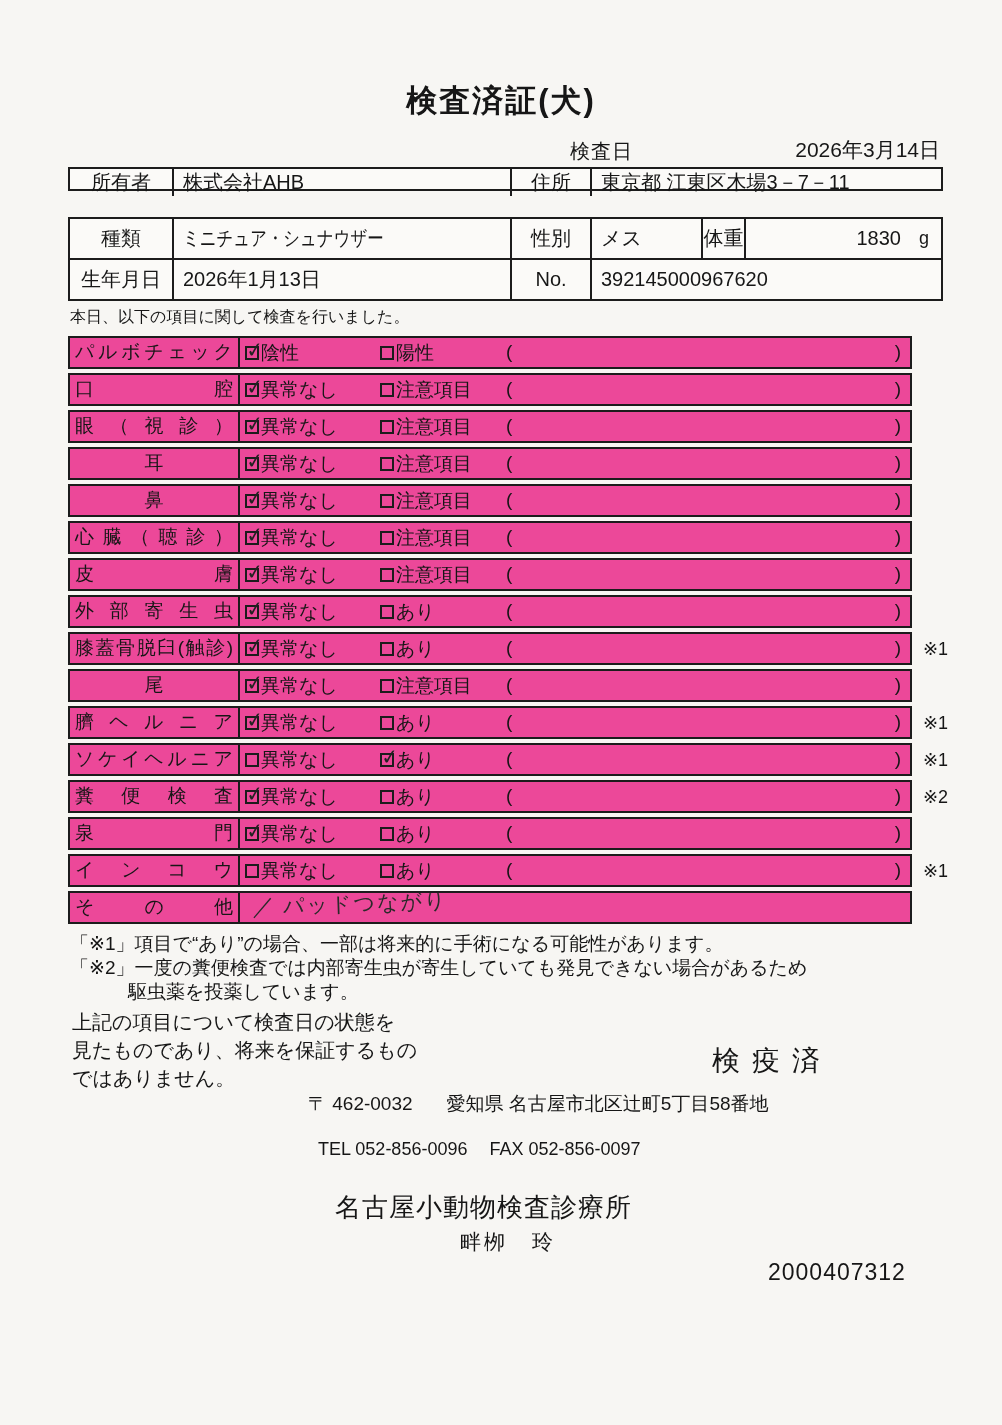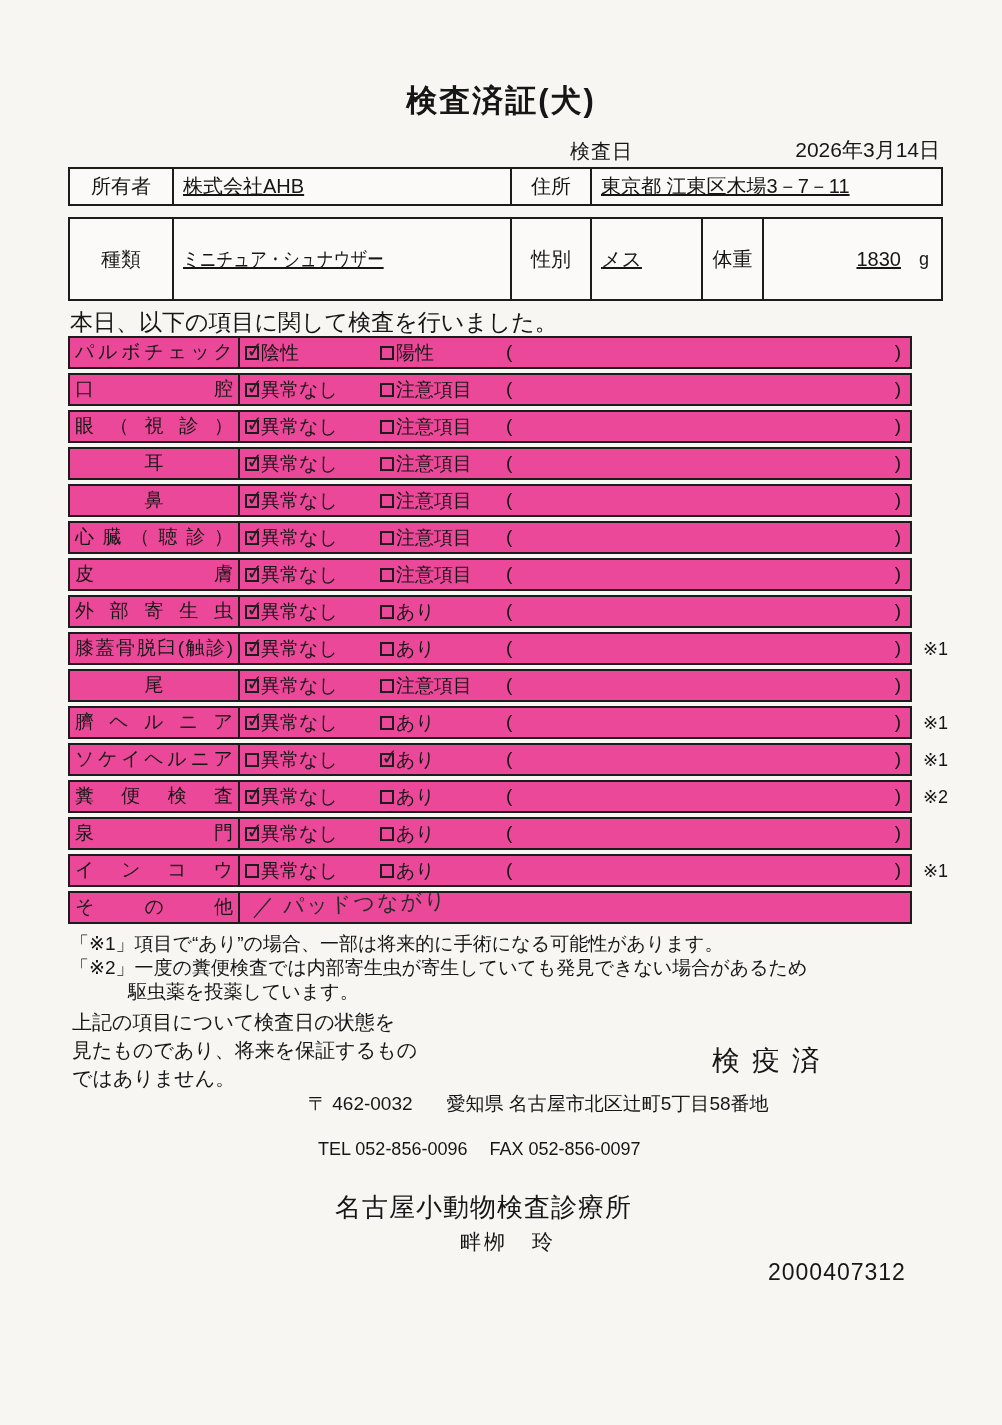"所有者" #owner-table { height: 39px -> 24px }
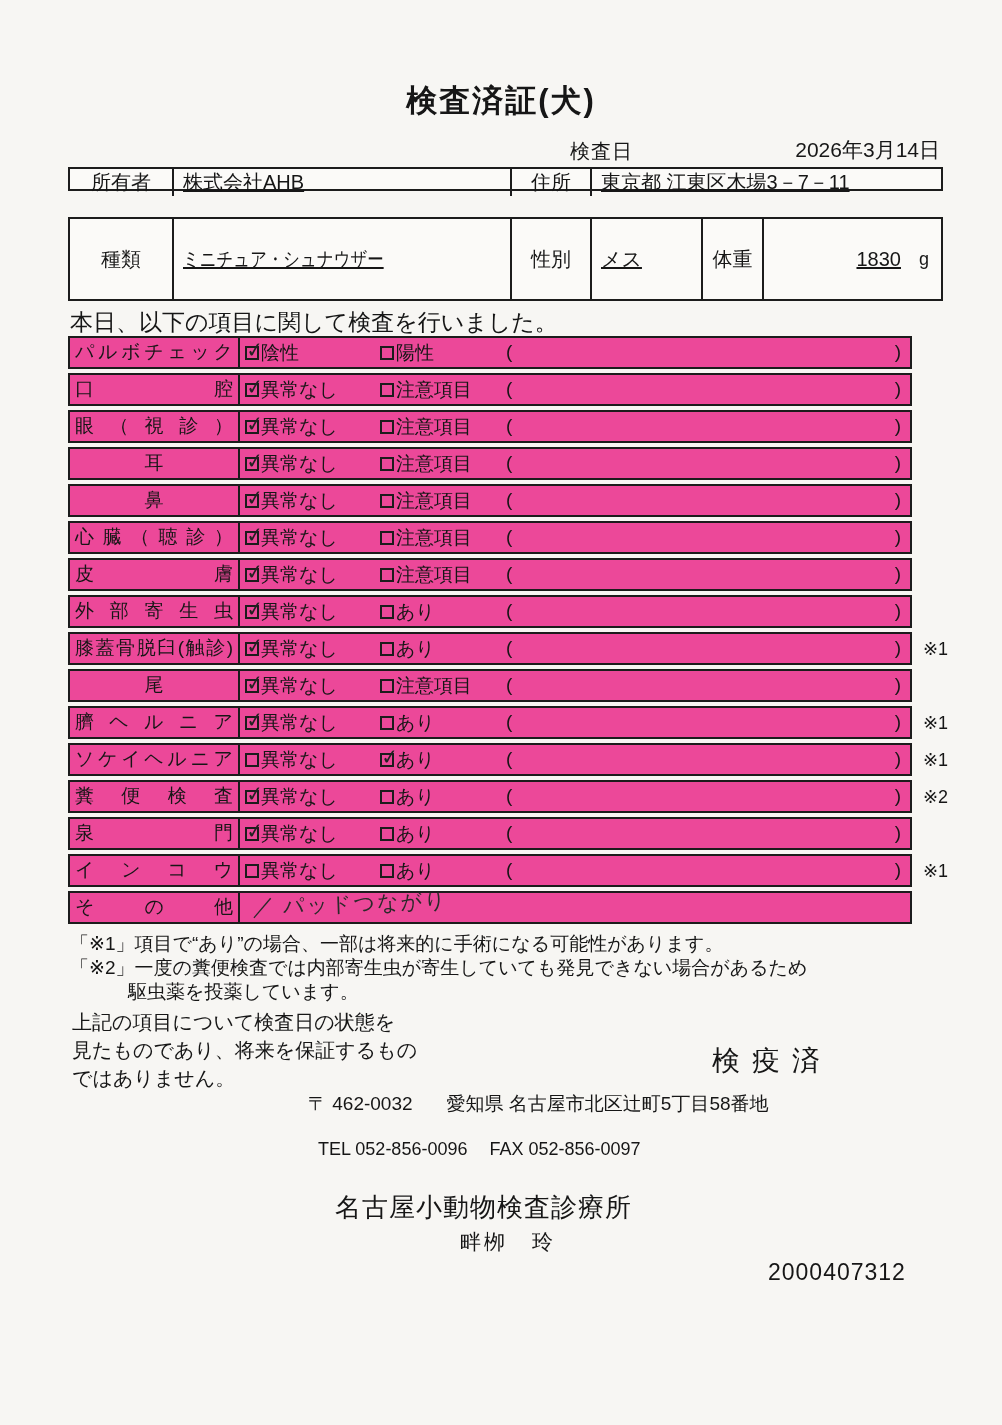"株式会社AHB" .hcell.val { text-decoration: underline -> none }
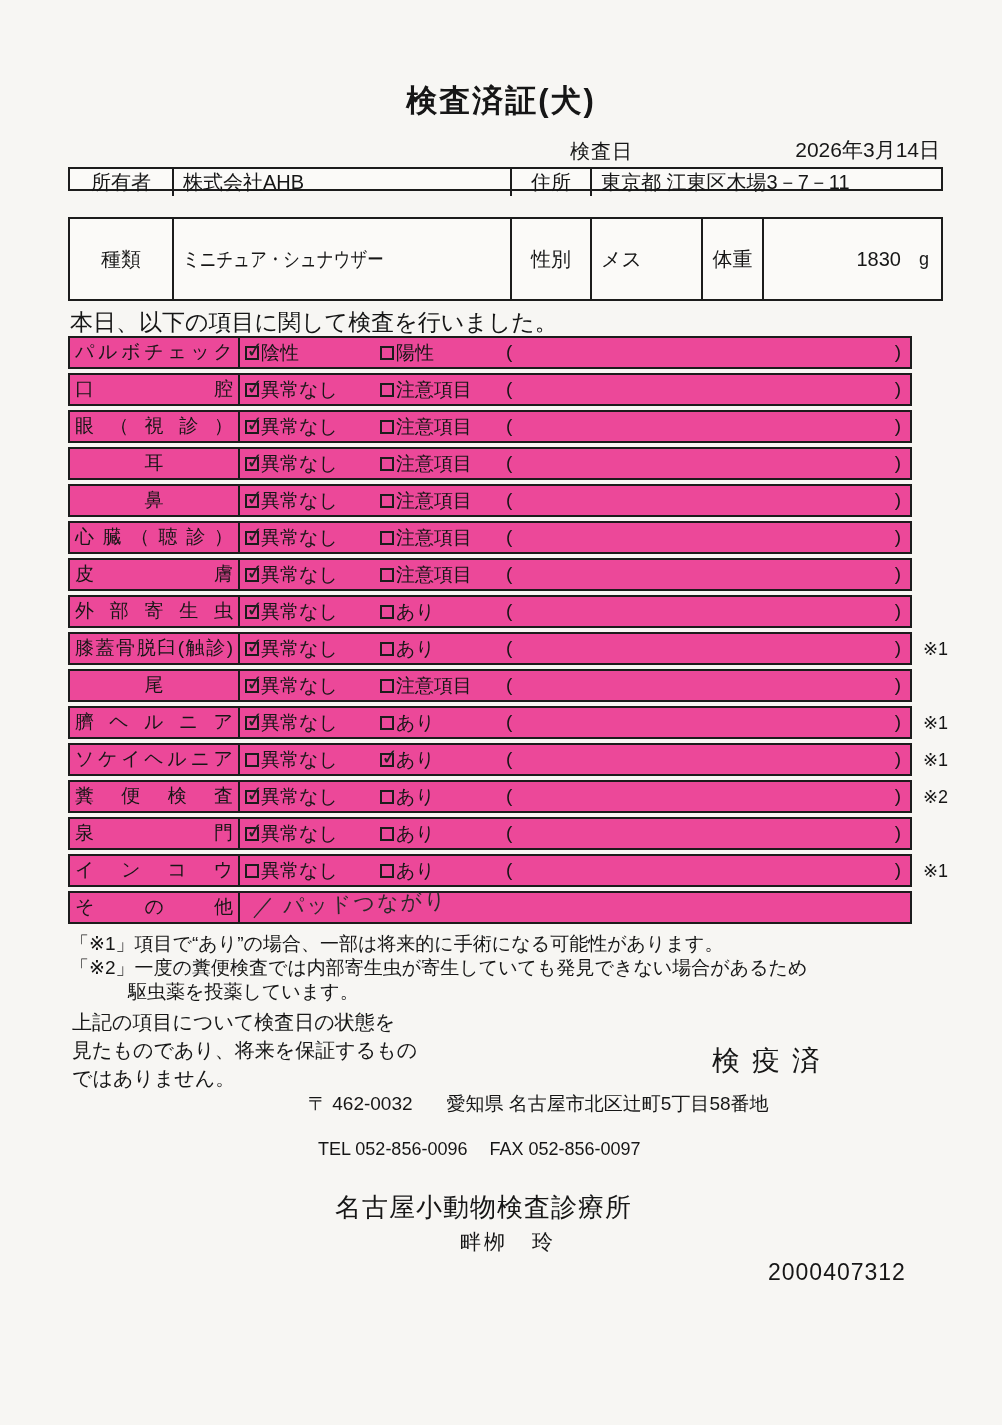"体重" .w-wlab { width: 63px -> 45px }
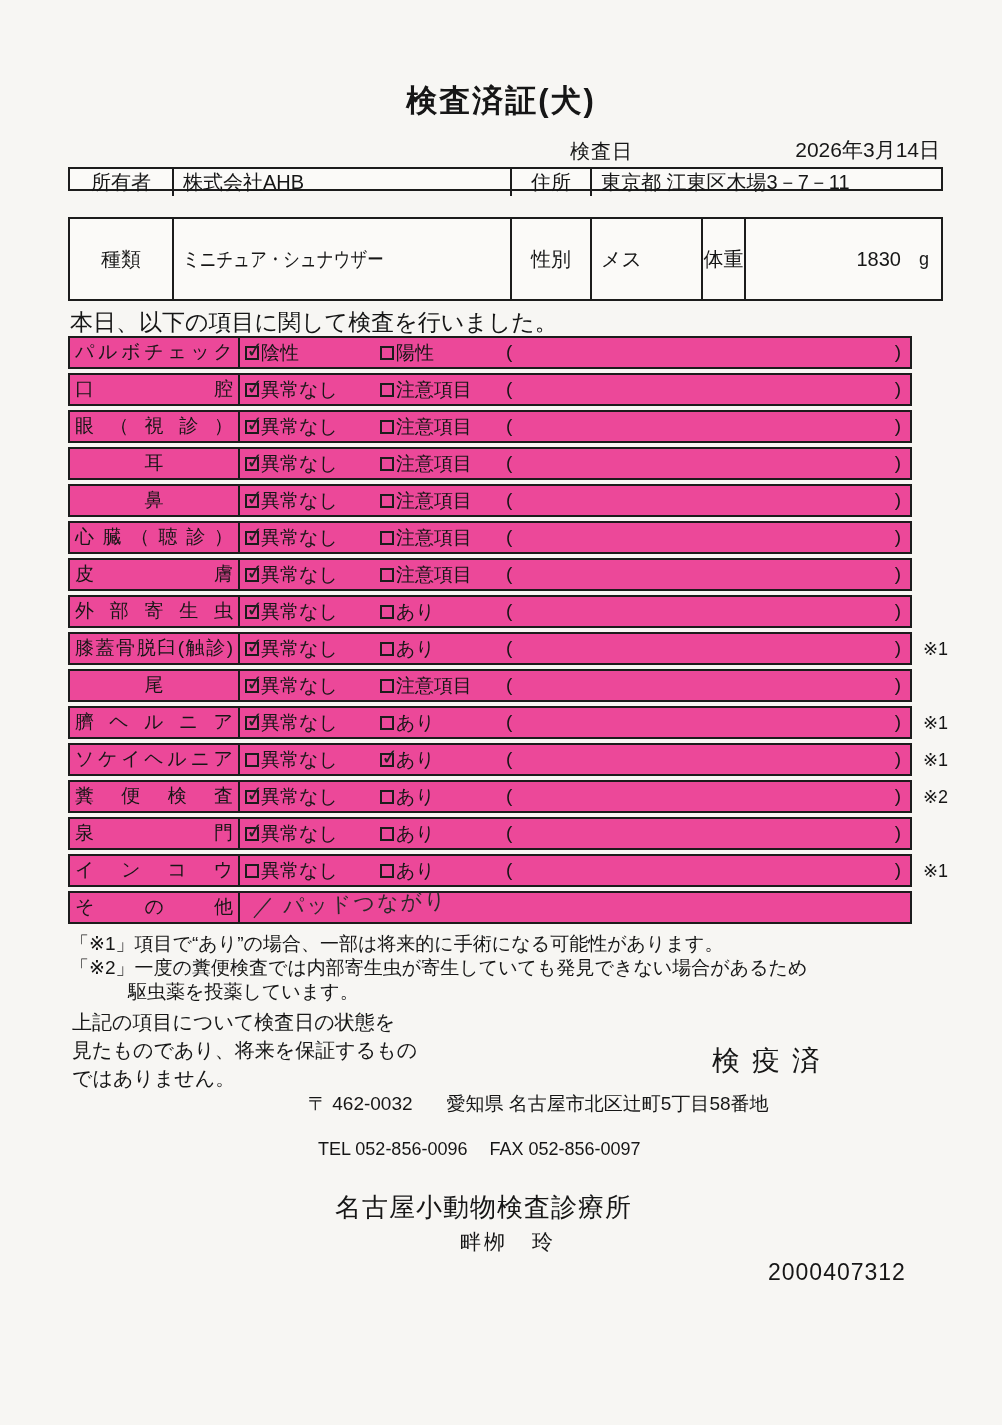"生年月日" div.hrow { html: none -> <div> <div>生年月日</div> <div>2026年1月13日</div> <div>No.</div> <div>392145000967620</div> </div> }
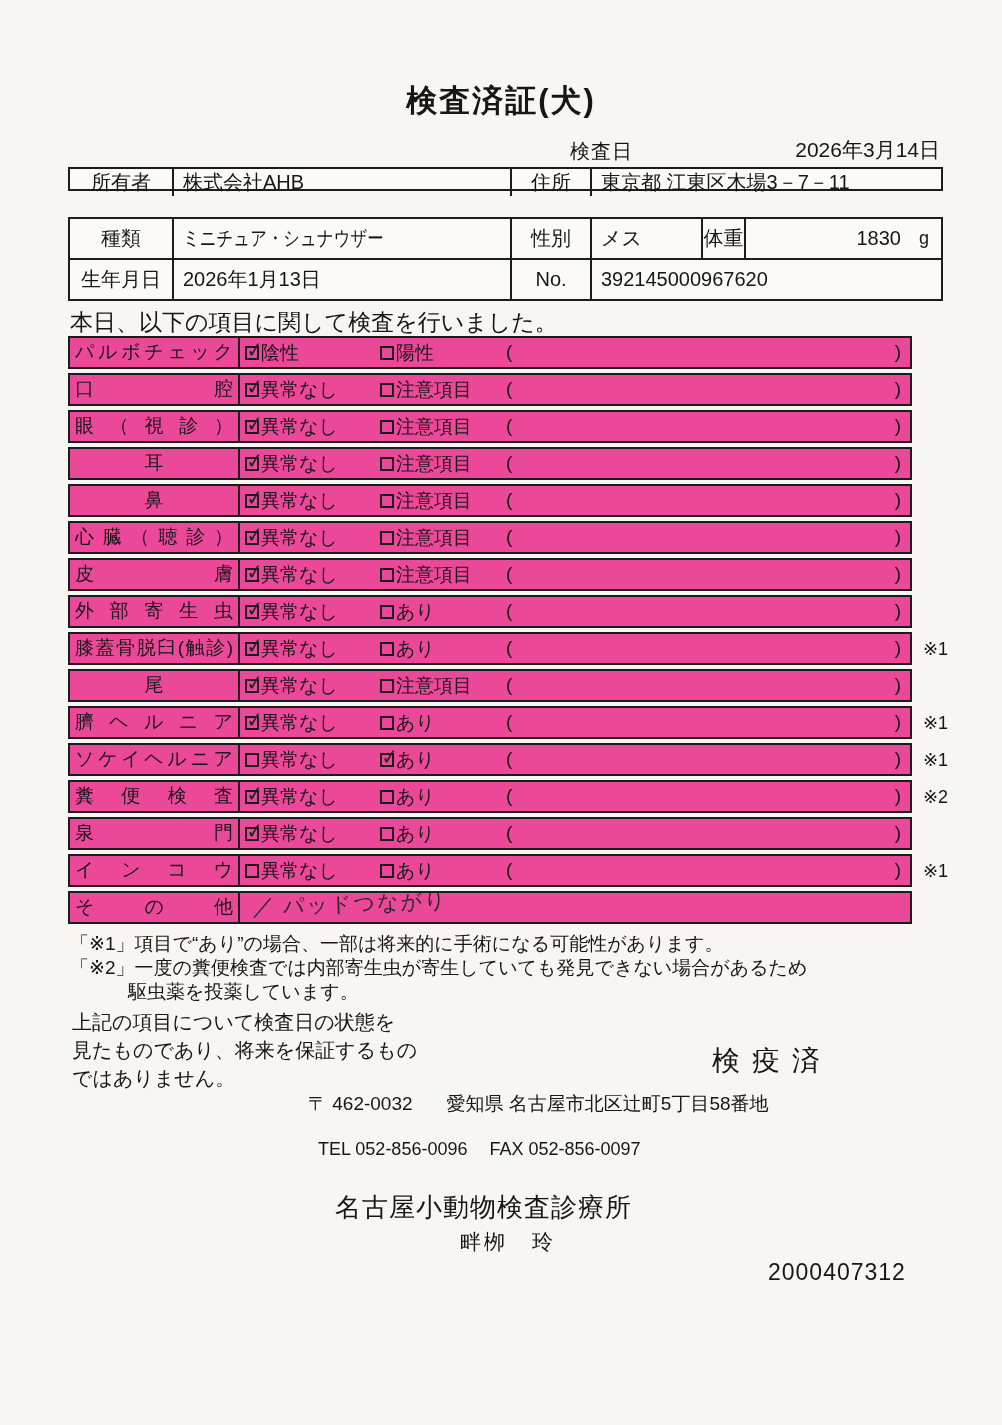"本日、以下の項目に関して検査を行いました。" #intro-line { font-size: 23px -> 16px }
